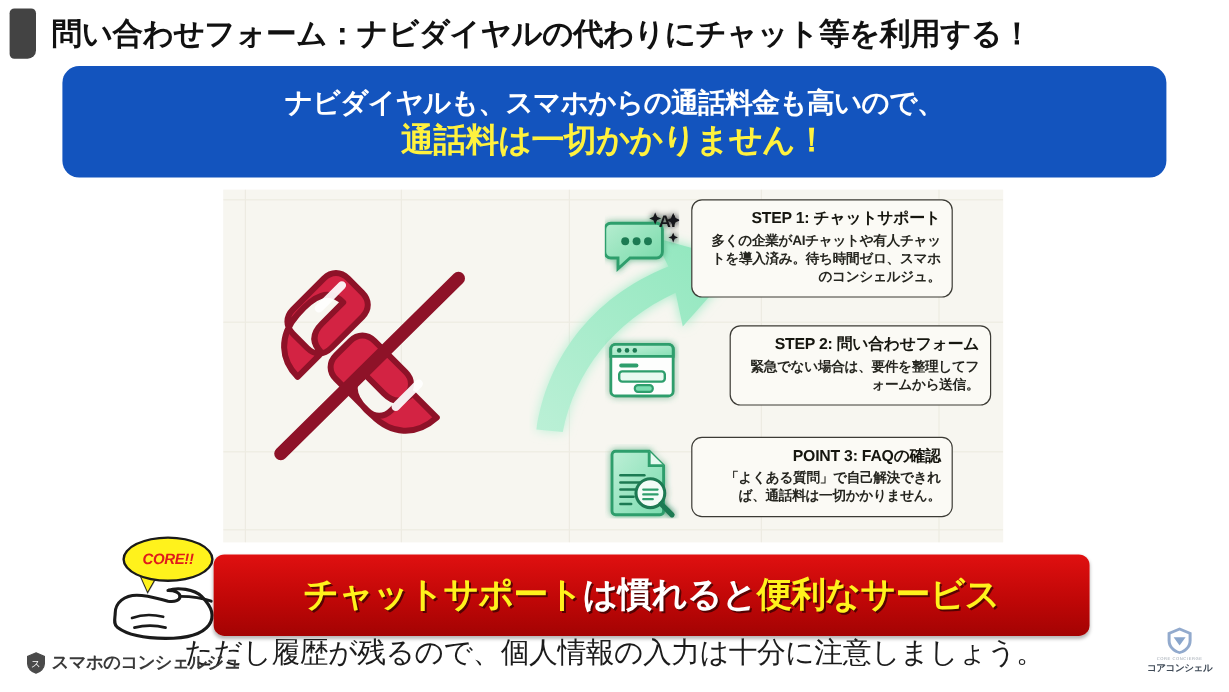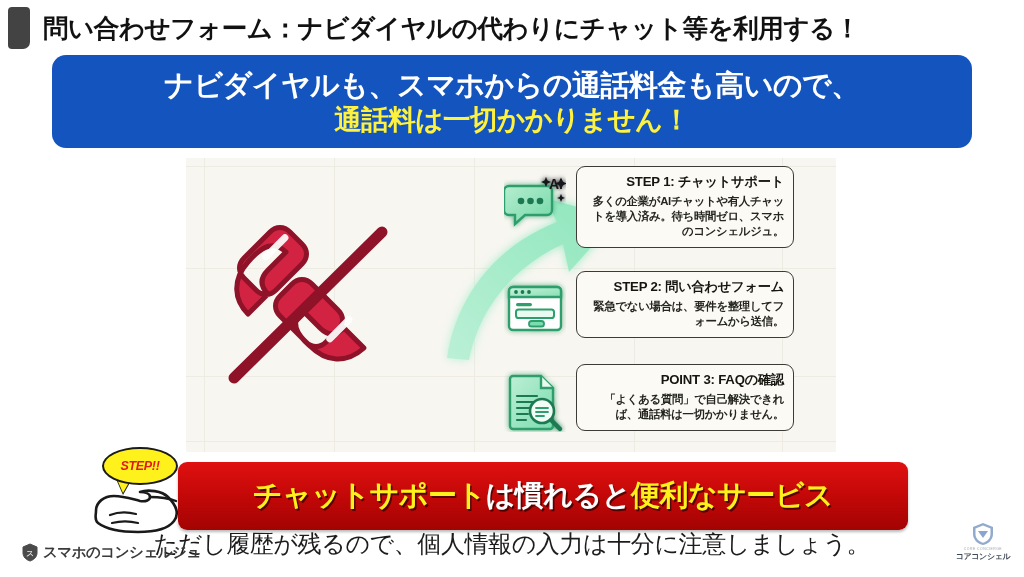"ナビダイヤルも、スマホからの通話料金も高いので、" .blue-line1 { font-size: 29px -> 23px }
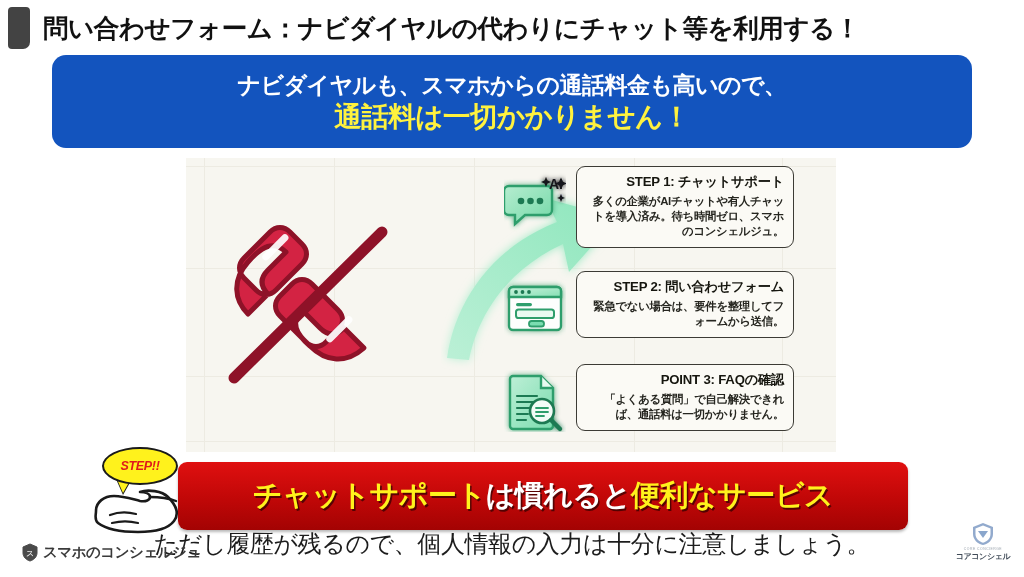"STEP 2: 問い合わせフォーム" div.step-row { gap: none -> 32px }
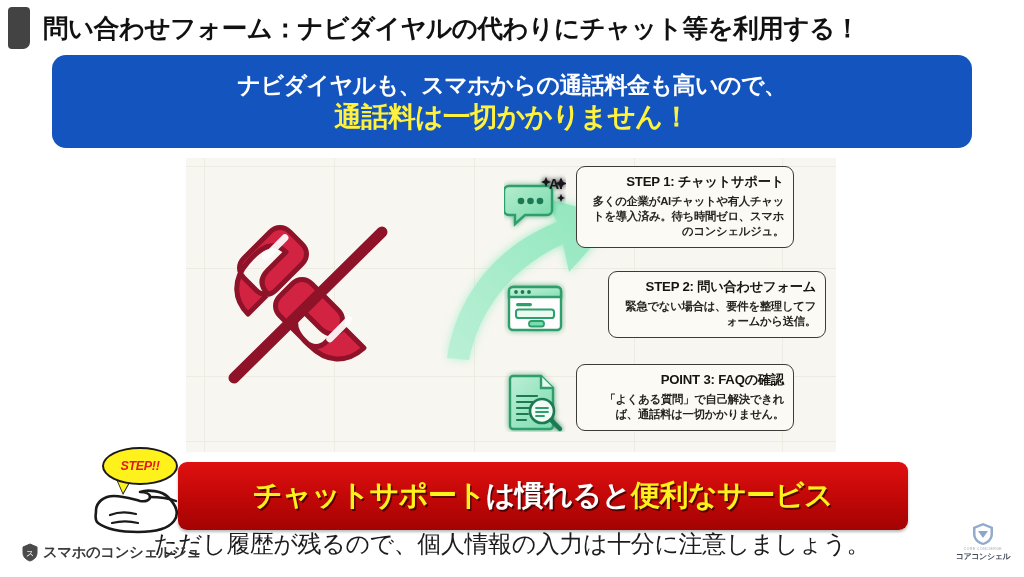"STEP!!" span { text: STEP -> CORE }
